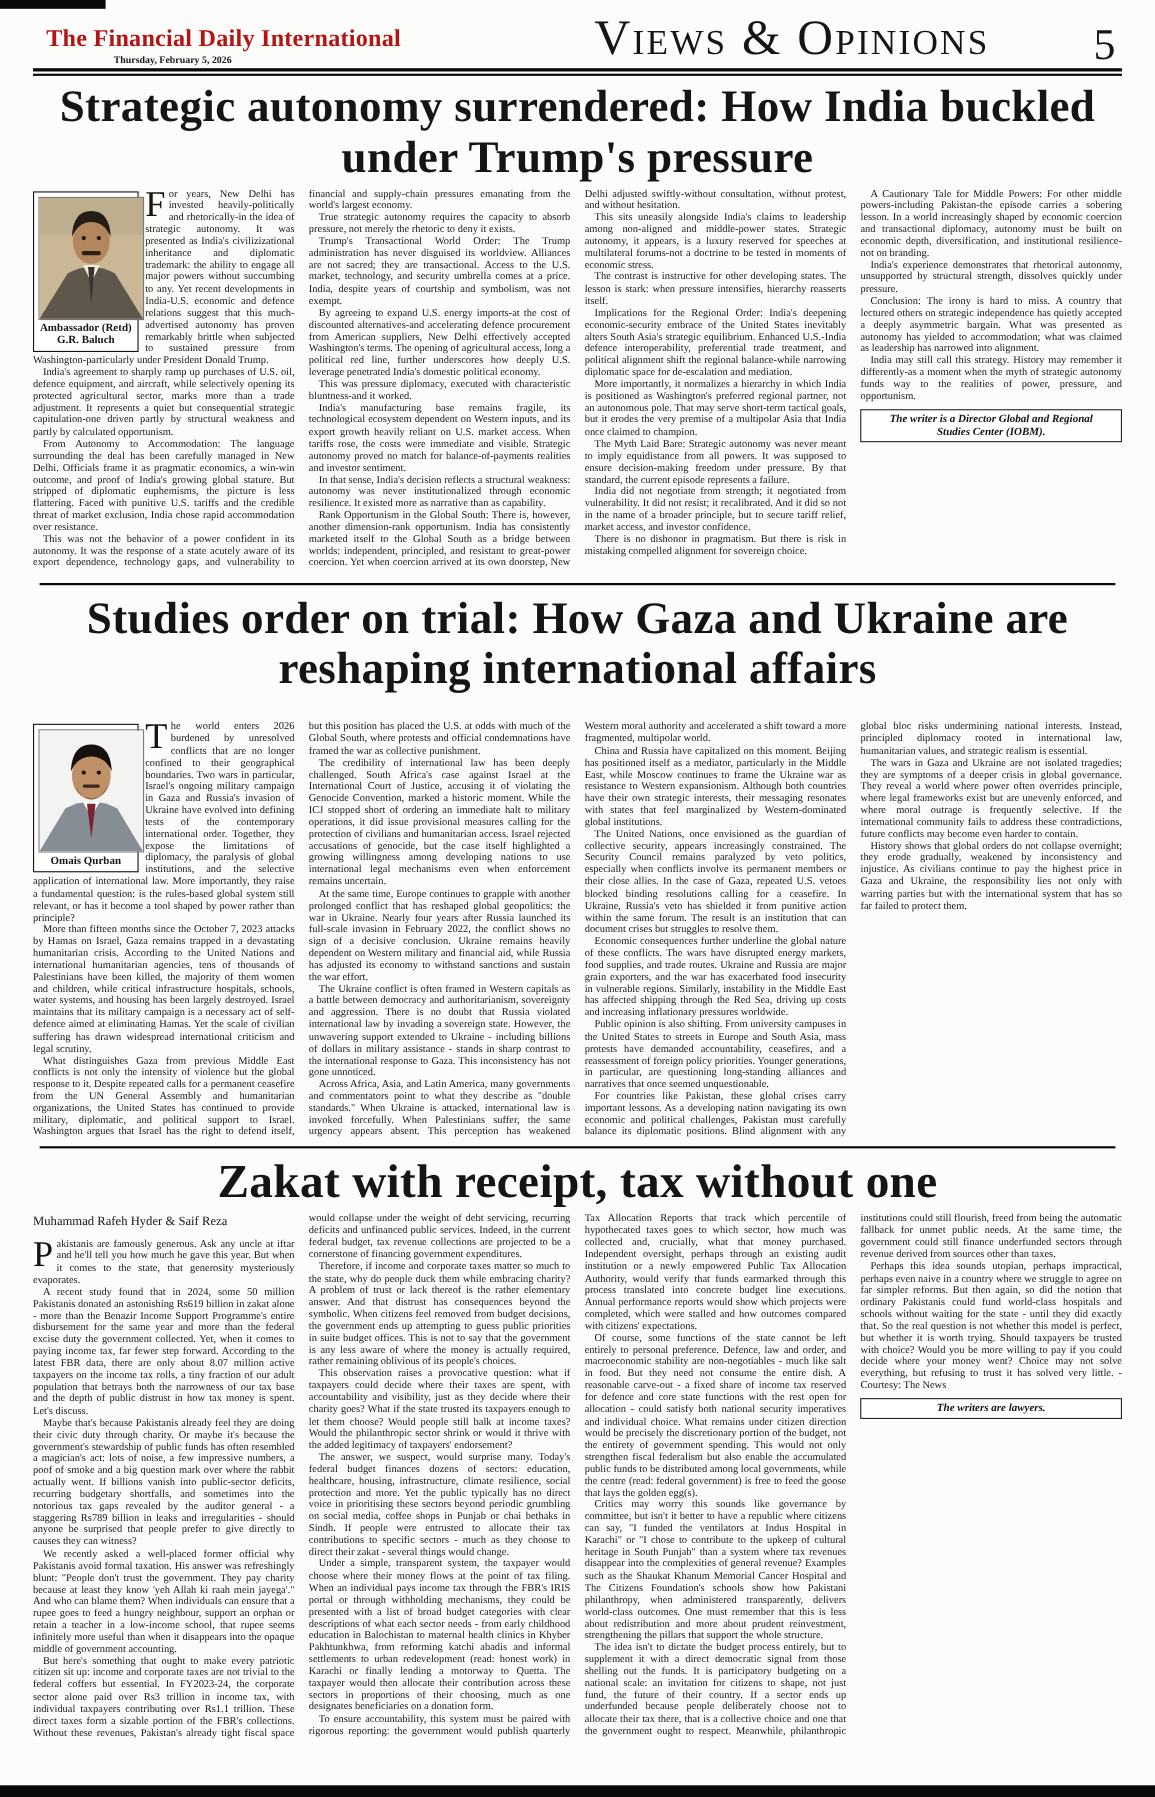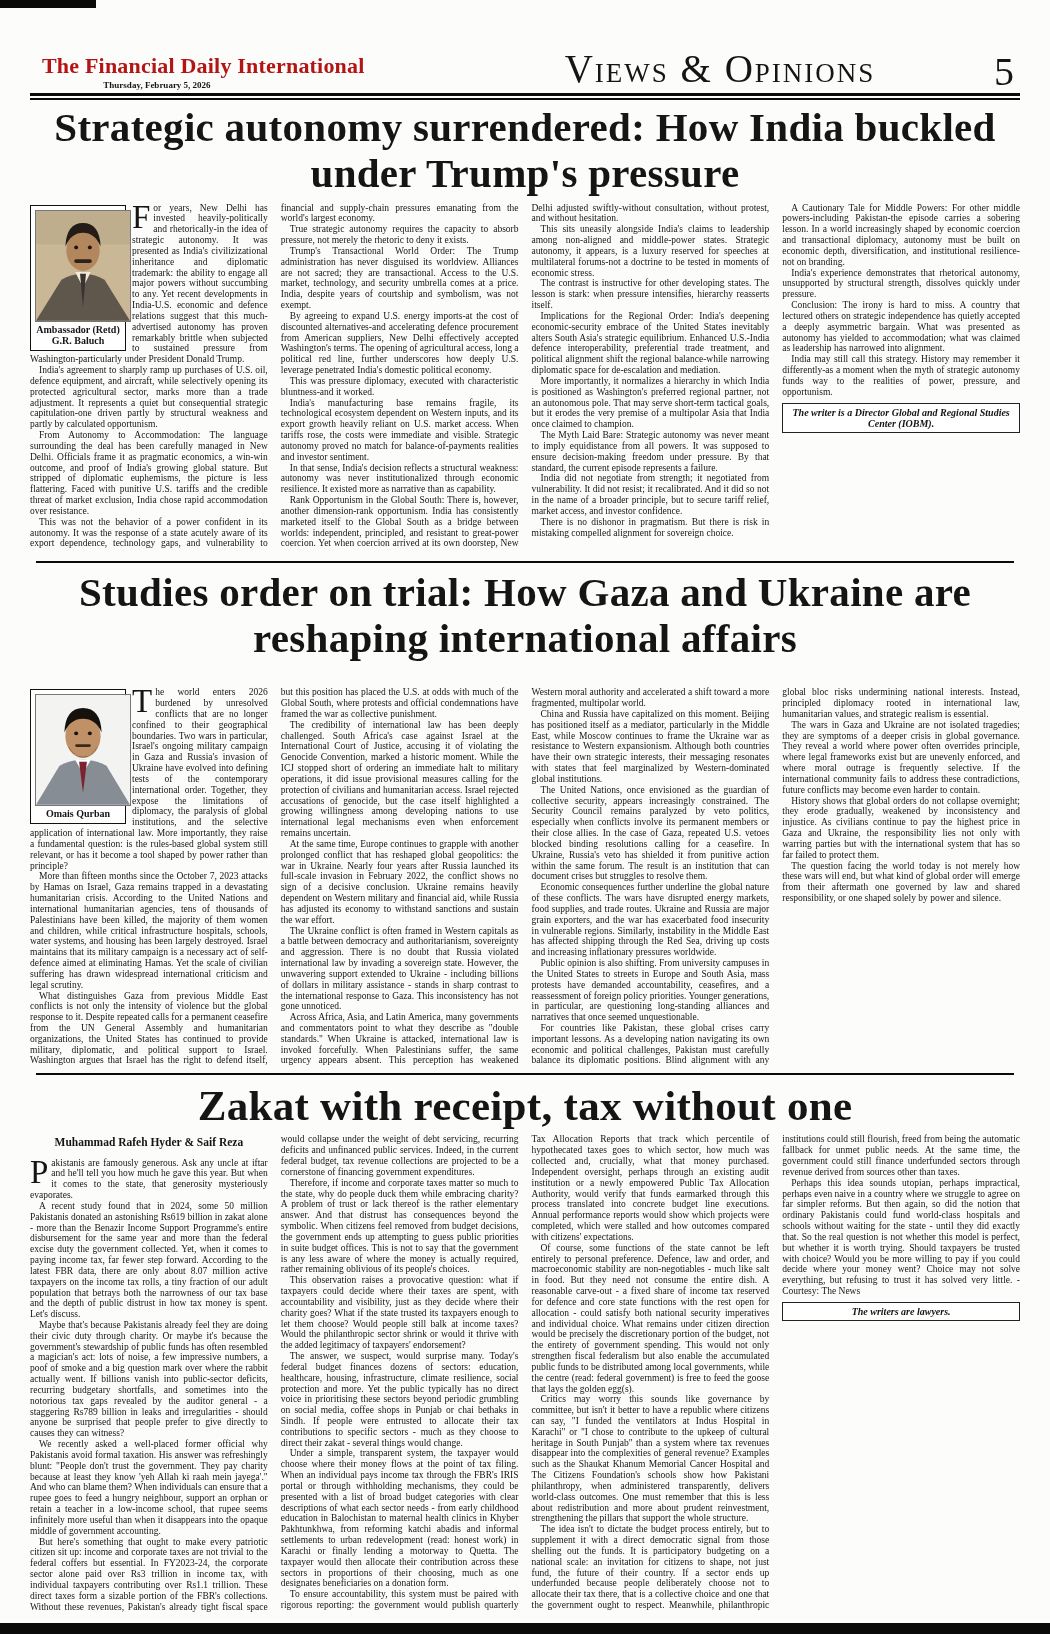"Views & Opinions" .section-title { font-size: 39px -> 45px; margin-top: 37px -> none }
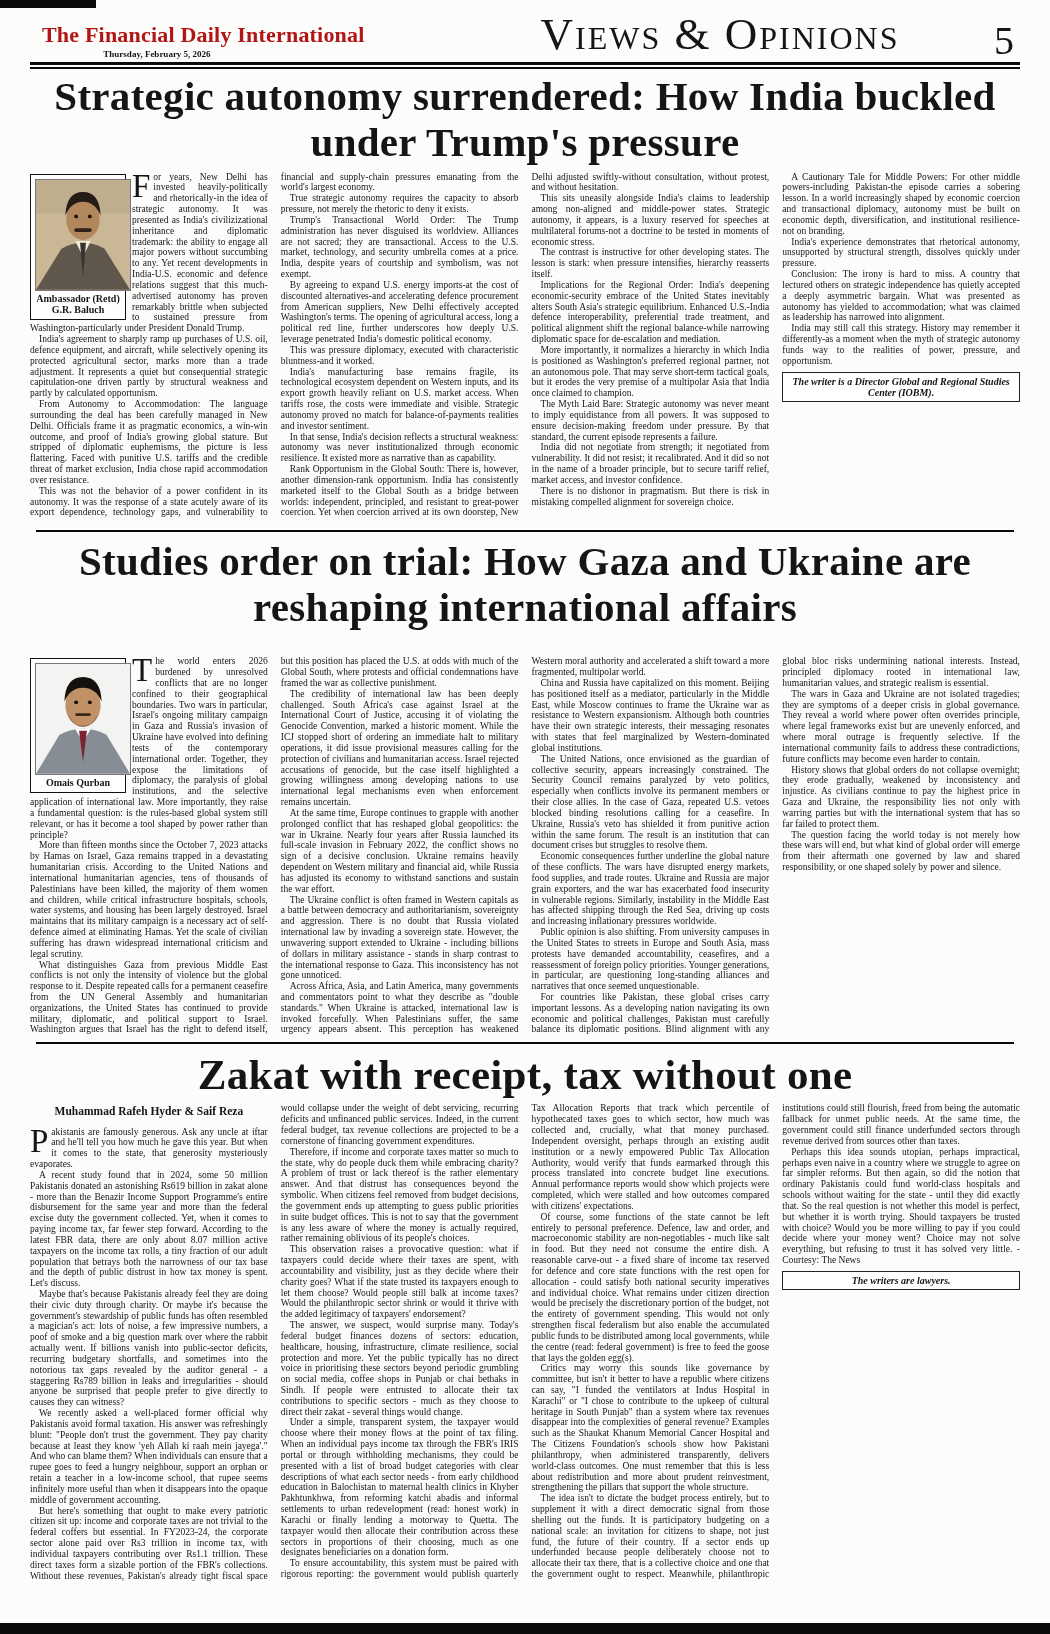"The writer is a Director" .writer-note { padding: 3px 6px -> 3px 22px }
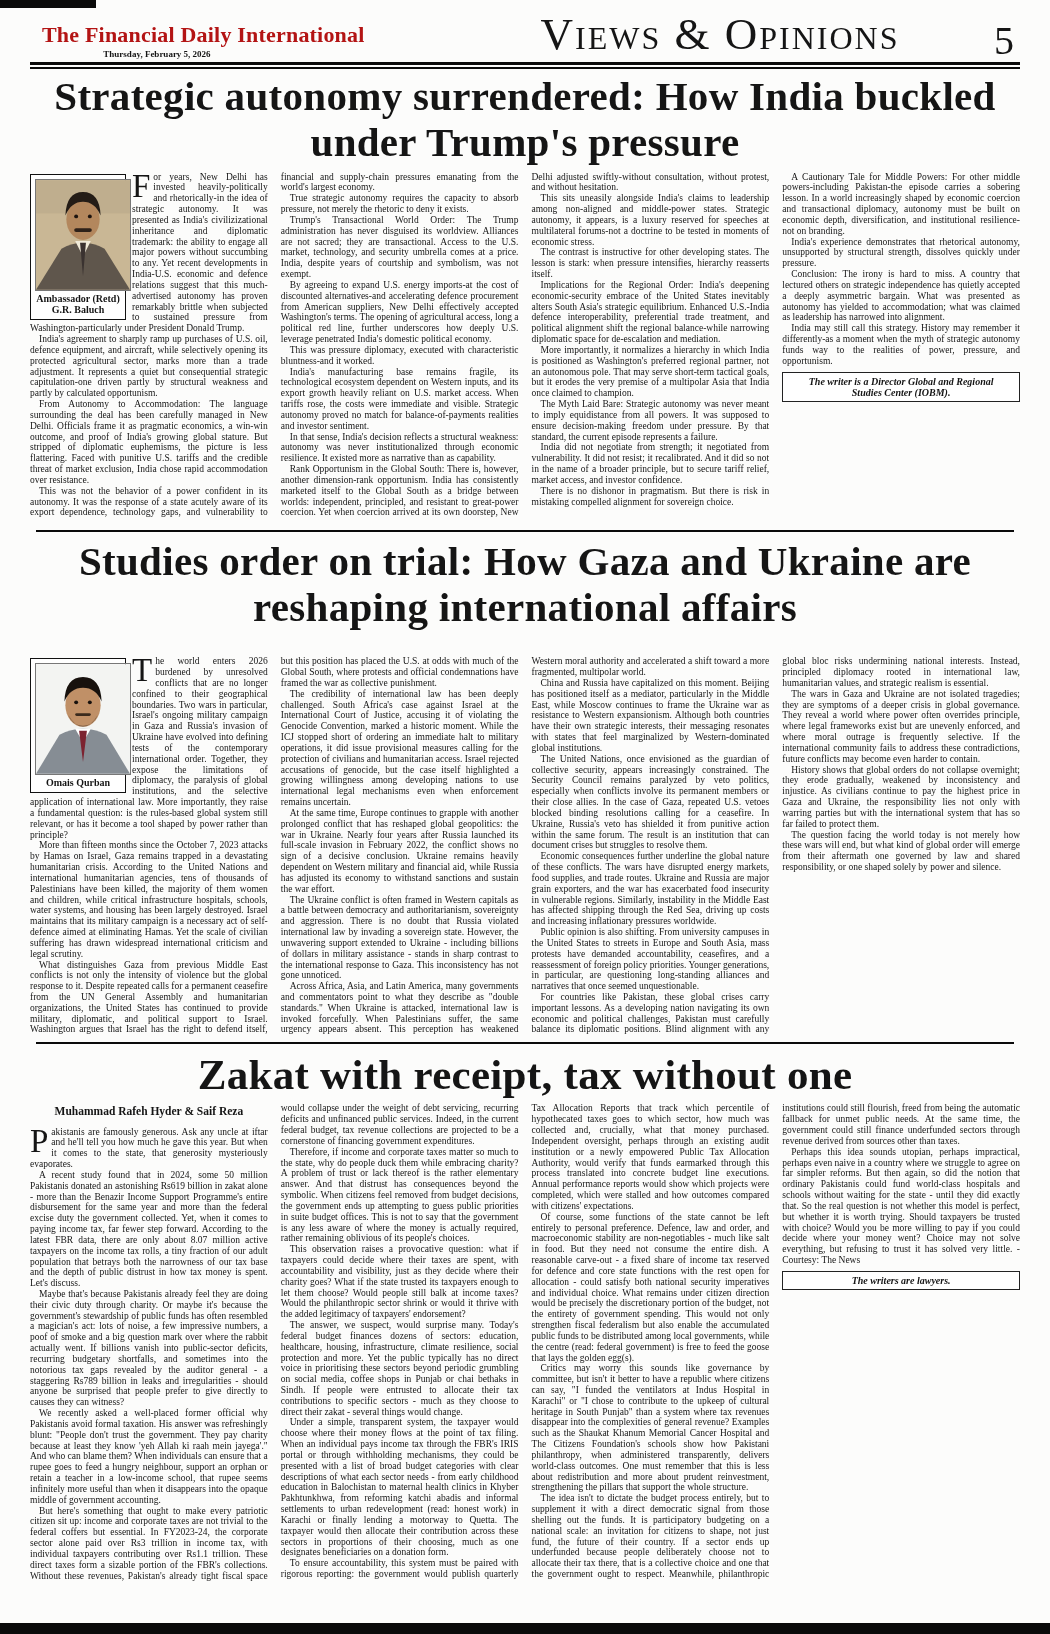"The question facing the world" p.para { html: <p>The question facing the world today is not merely how these wars will end, but what kind of global order will emerge from their aftermath one governed by law and shared responsibility, or one shaped solely by power and silence.</p> -> none }
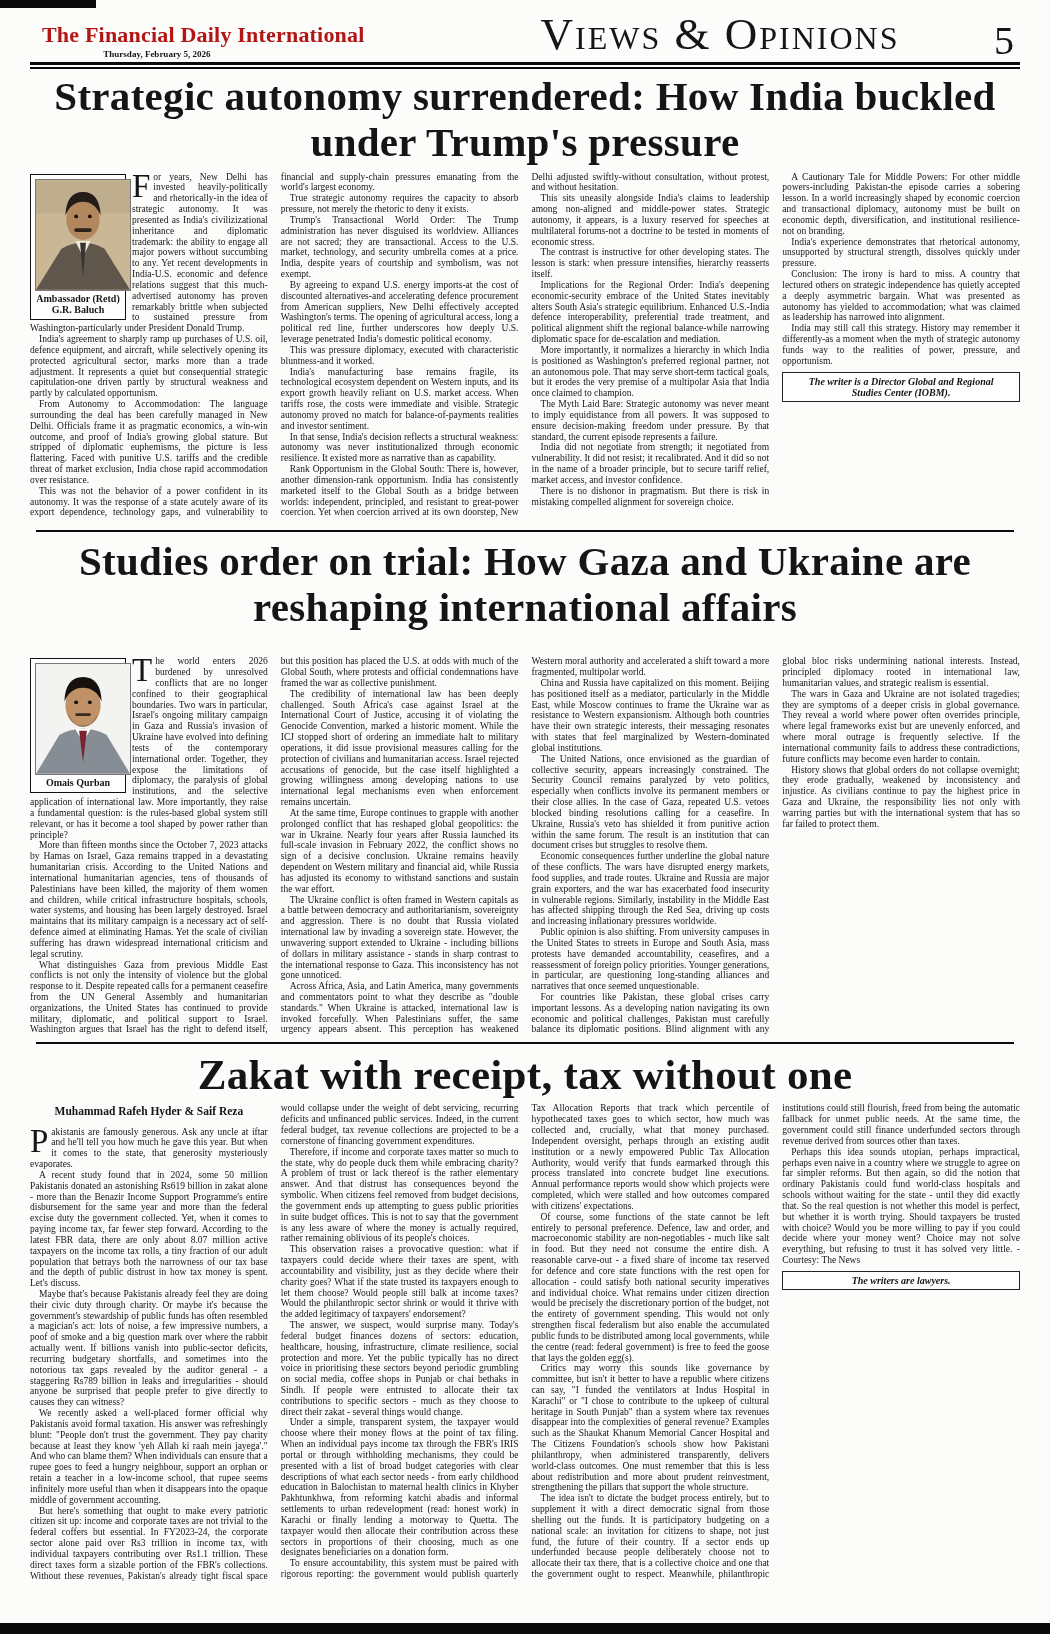"Muhammad Rafeh Hyder & Saif" .byline { font-weight: bold -> normal; text-align: center -> none }
